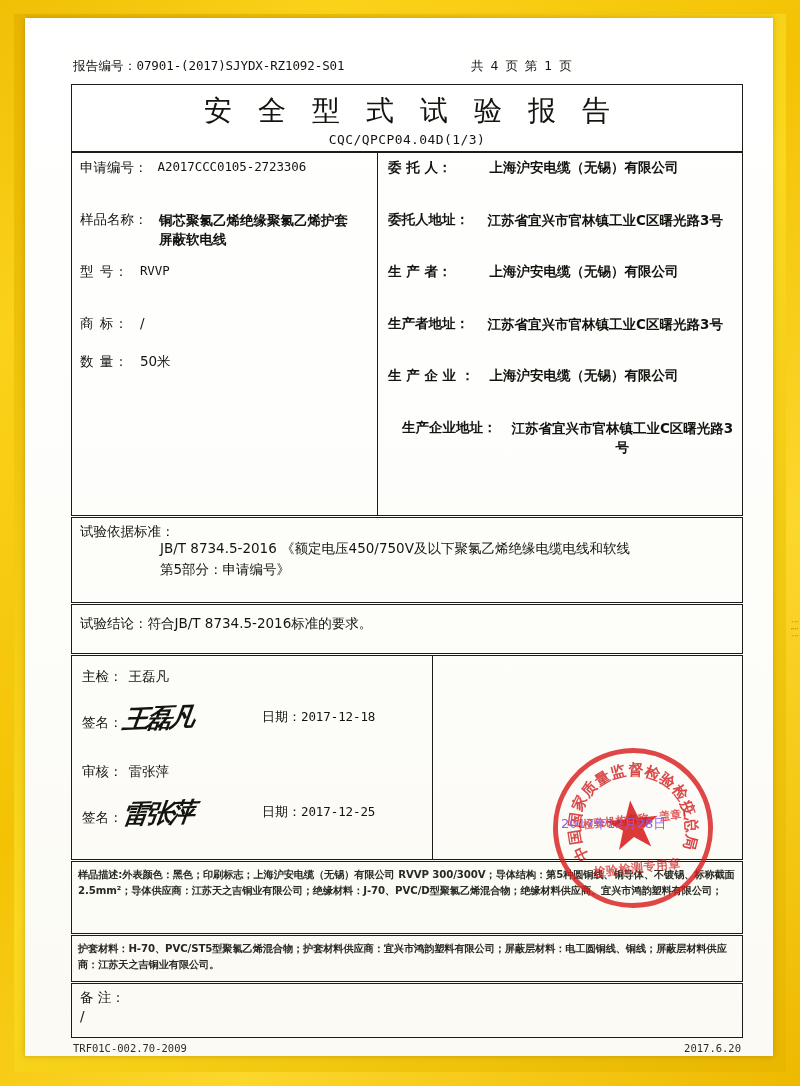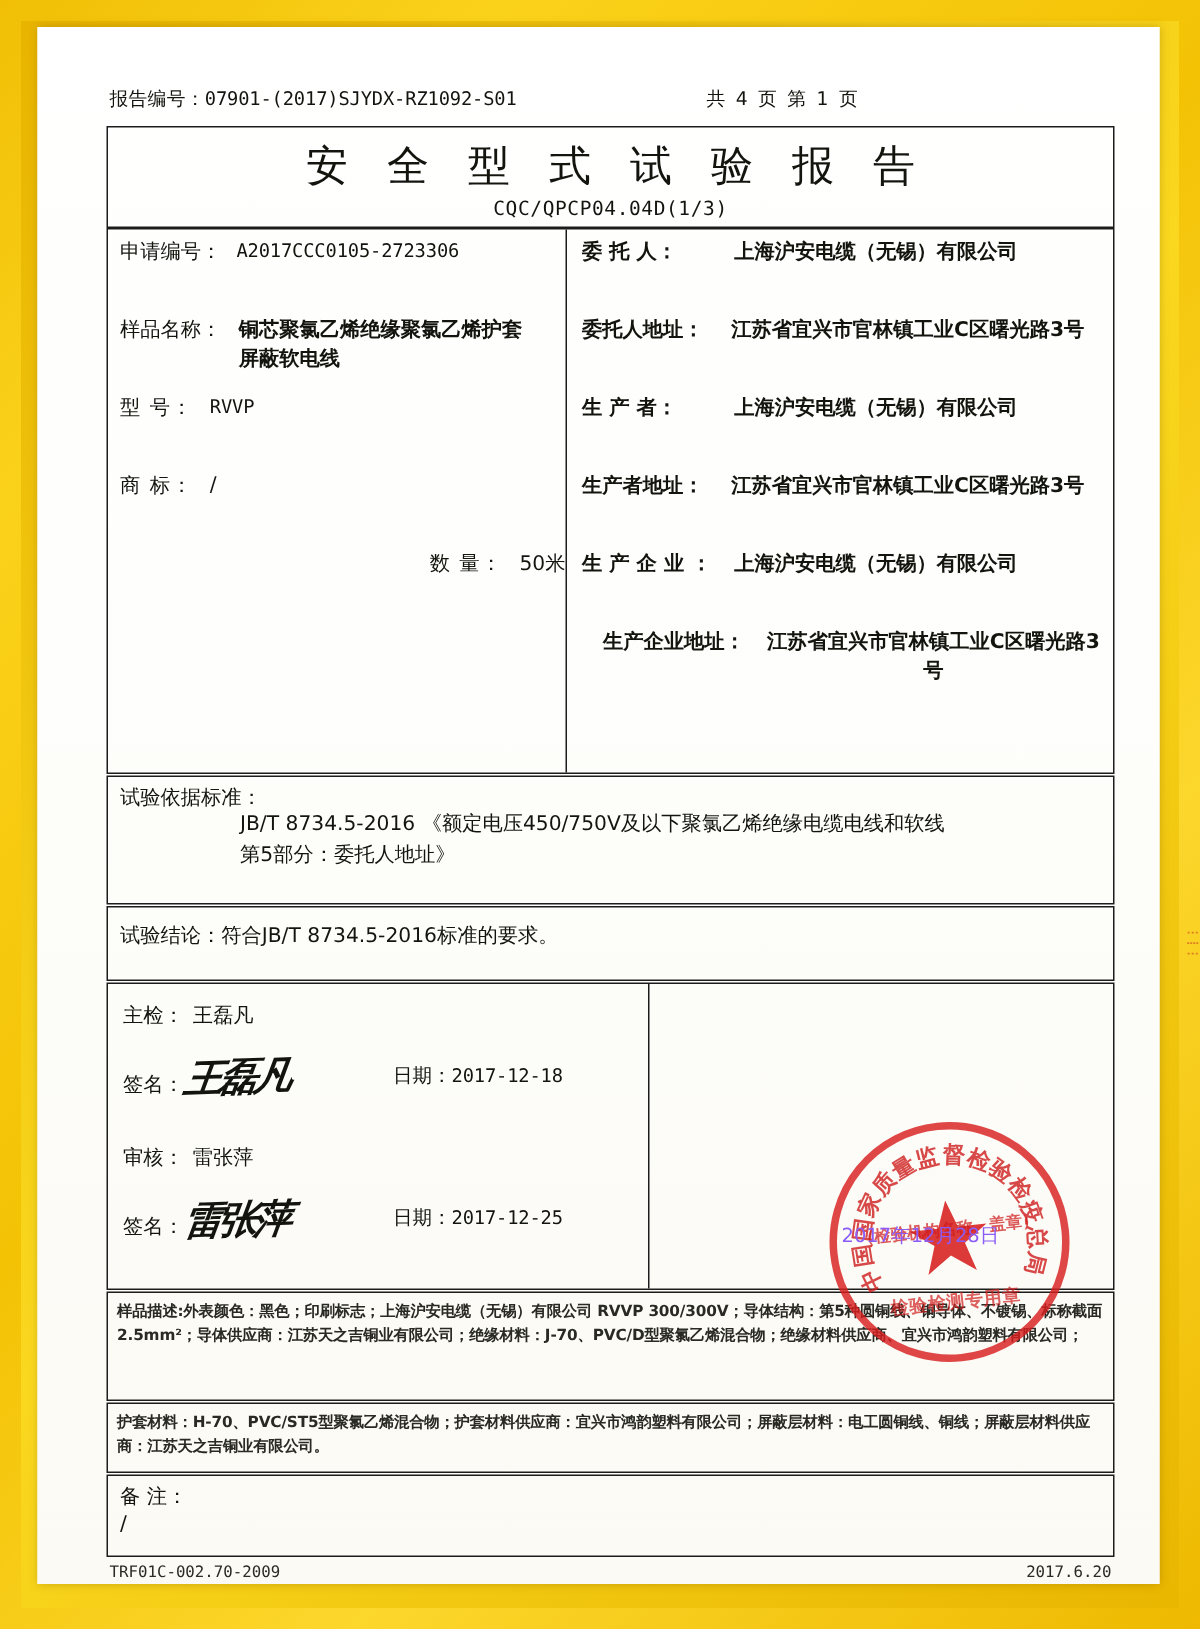"数 量： 50米" div.irow { text-align: right -> none; top: 214px -> 200px }
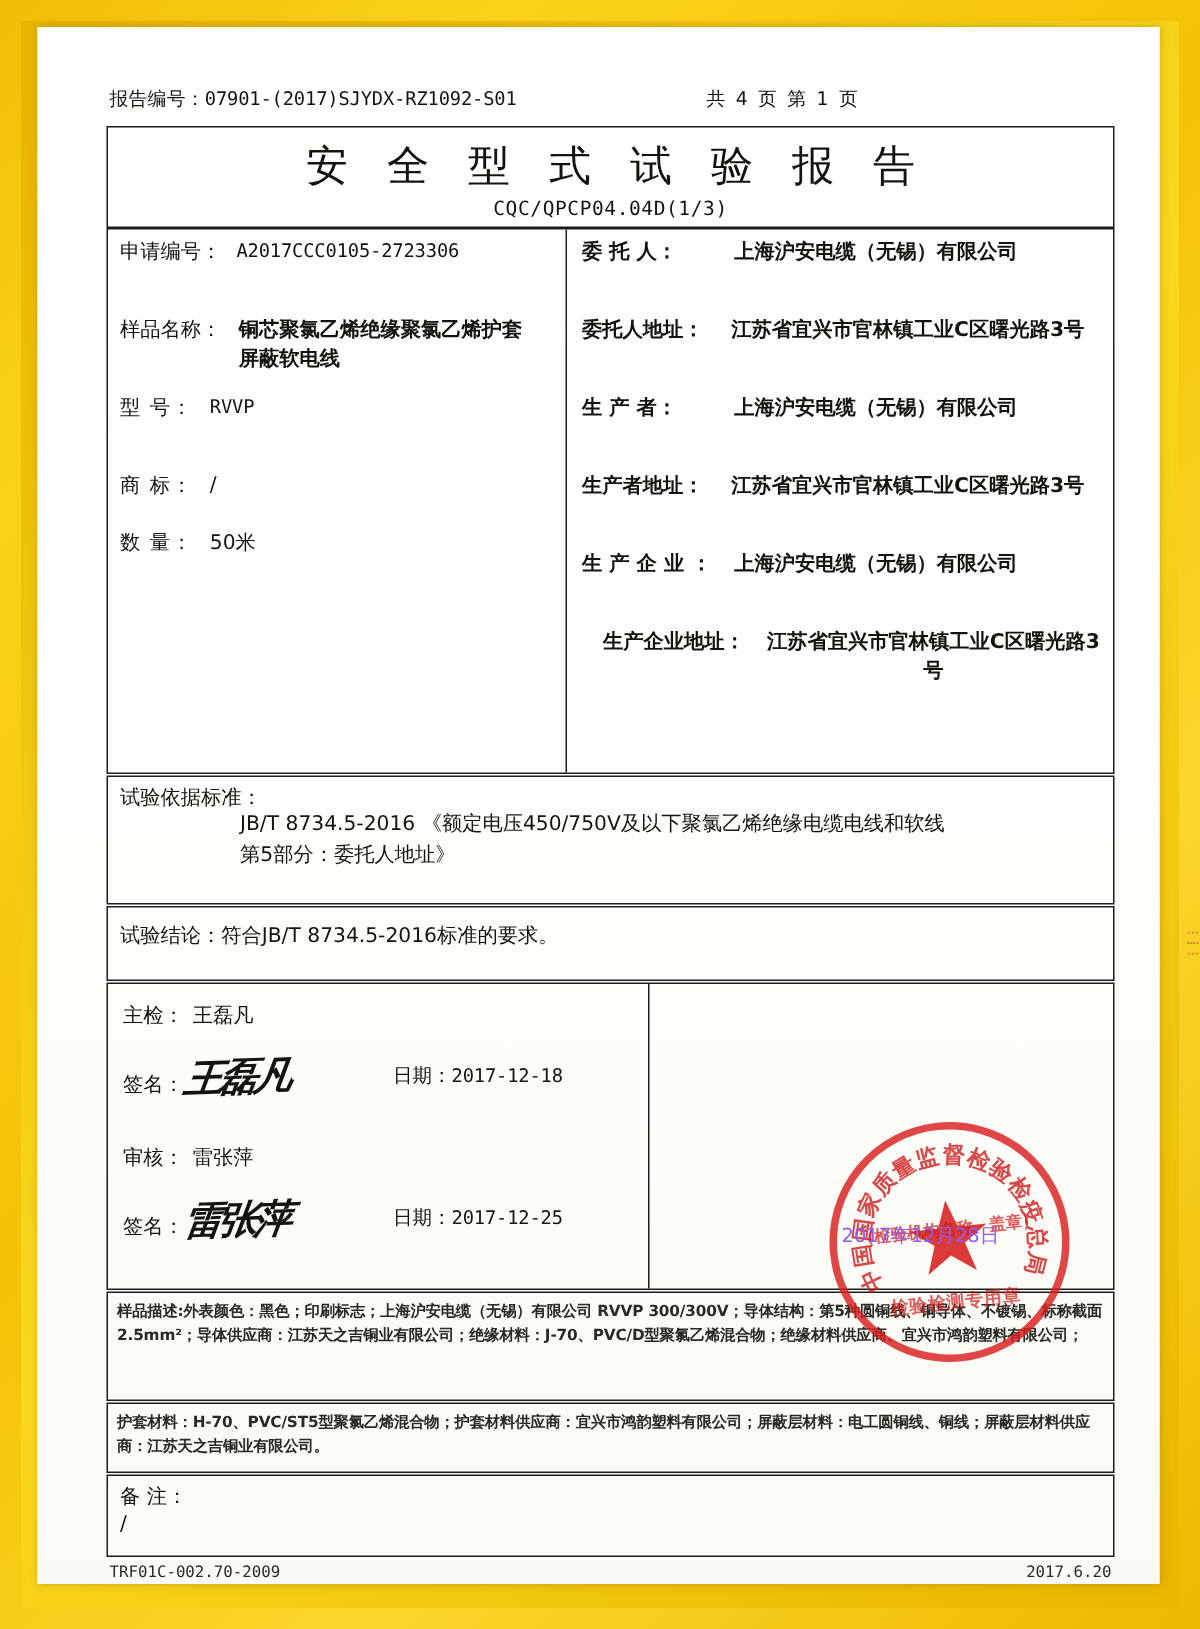"第5部分：委托人地址》" div.cjk { text: 委托人地址 -> 申请编号 }
